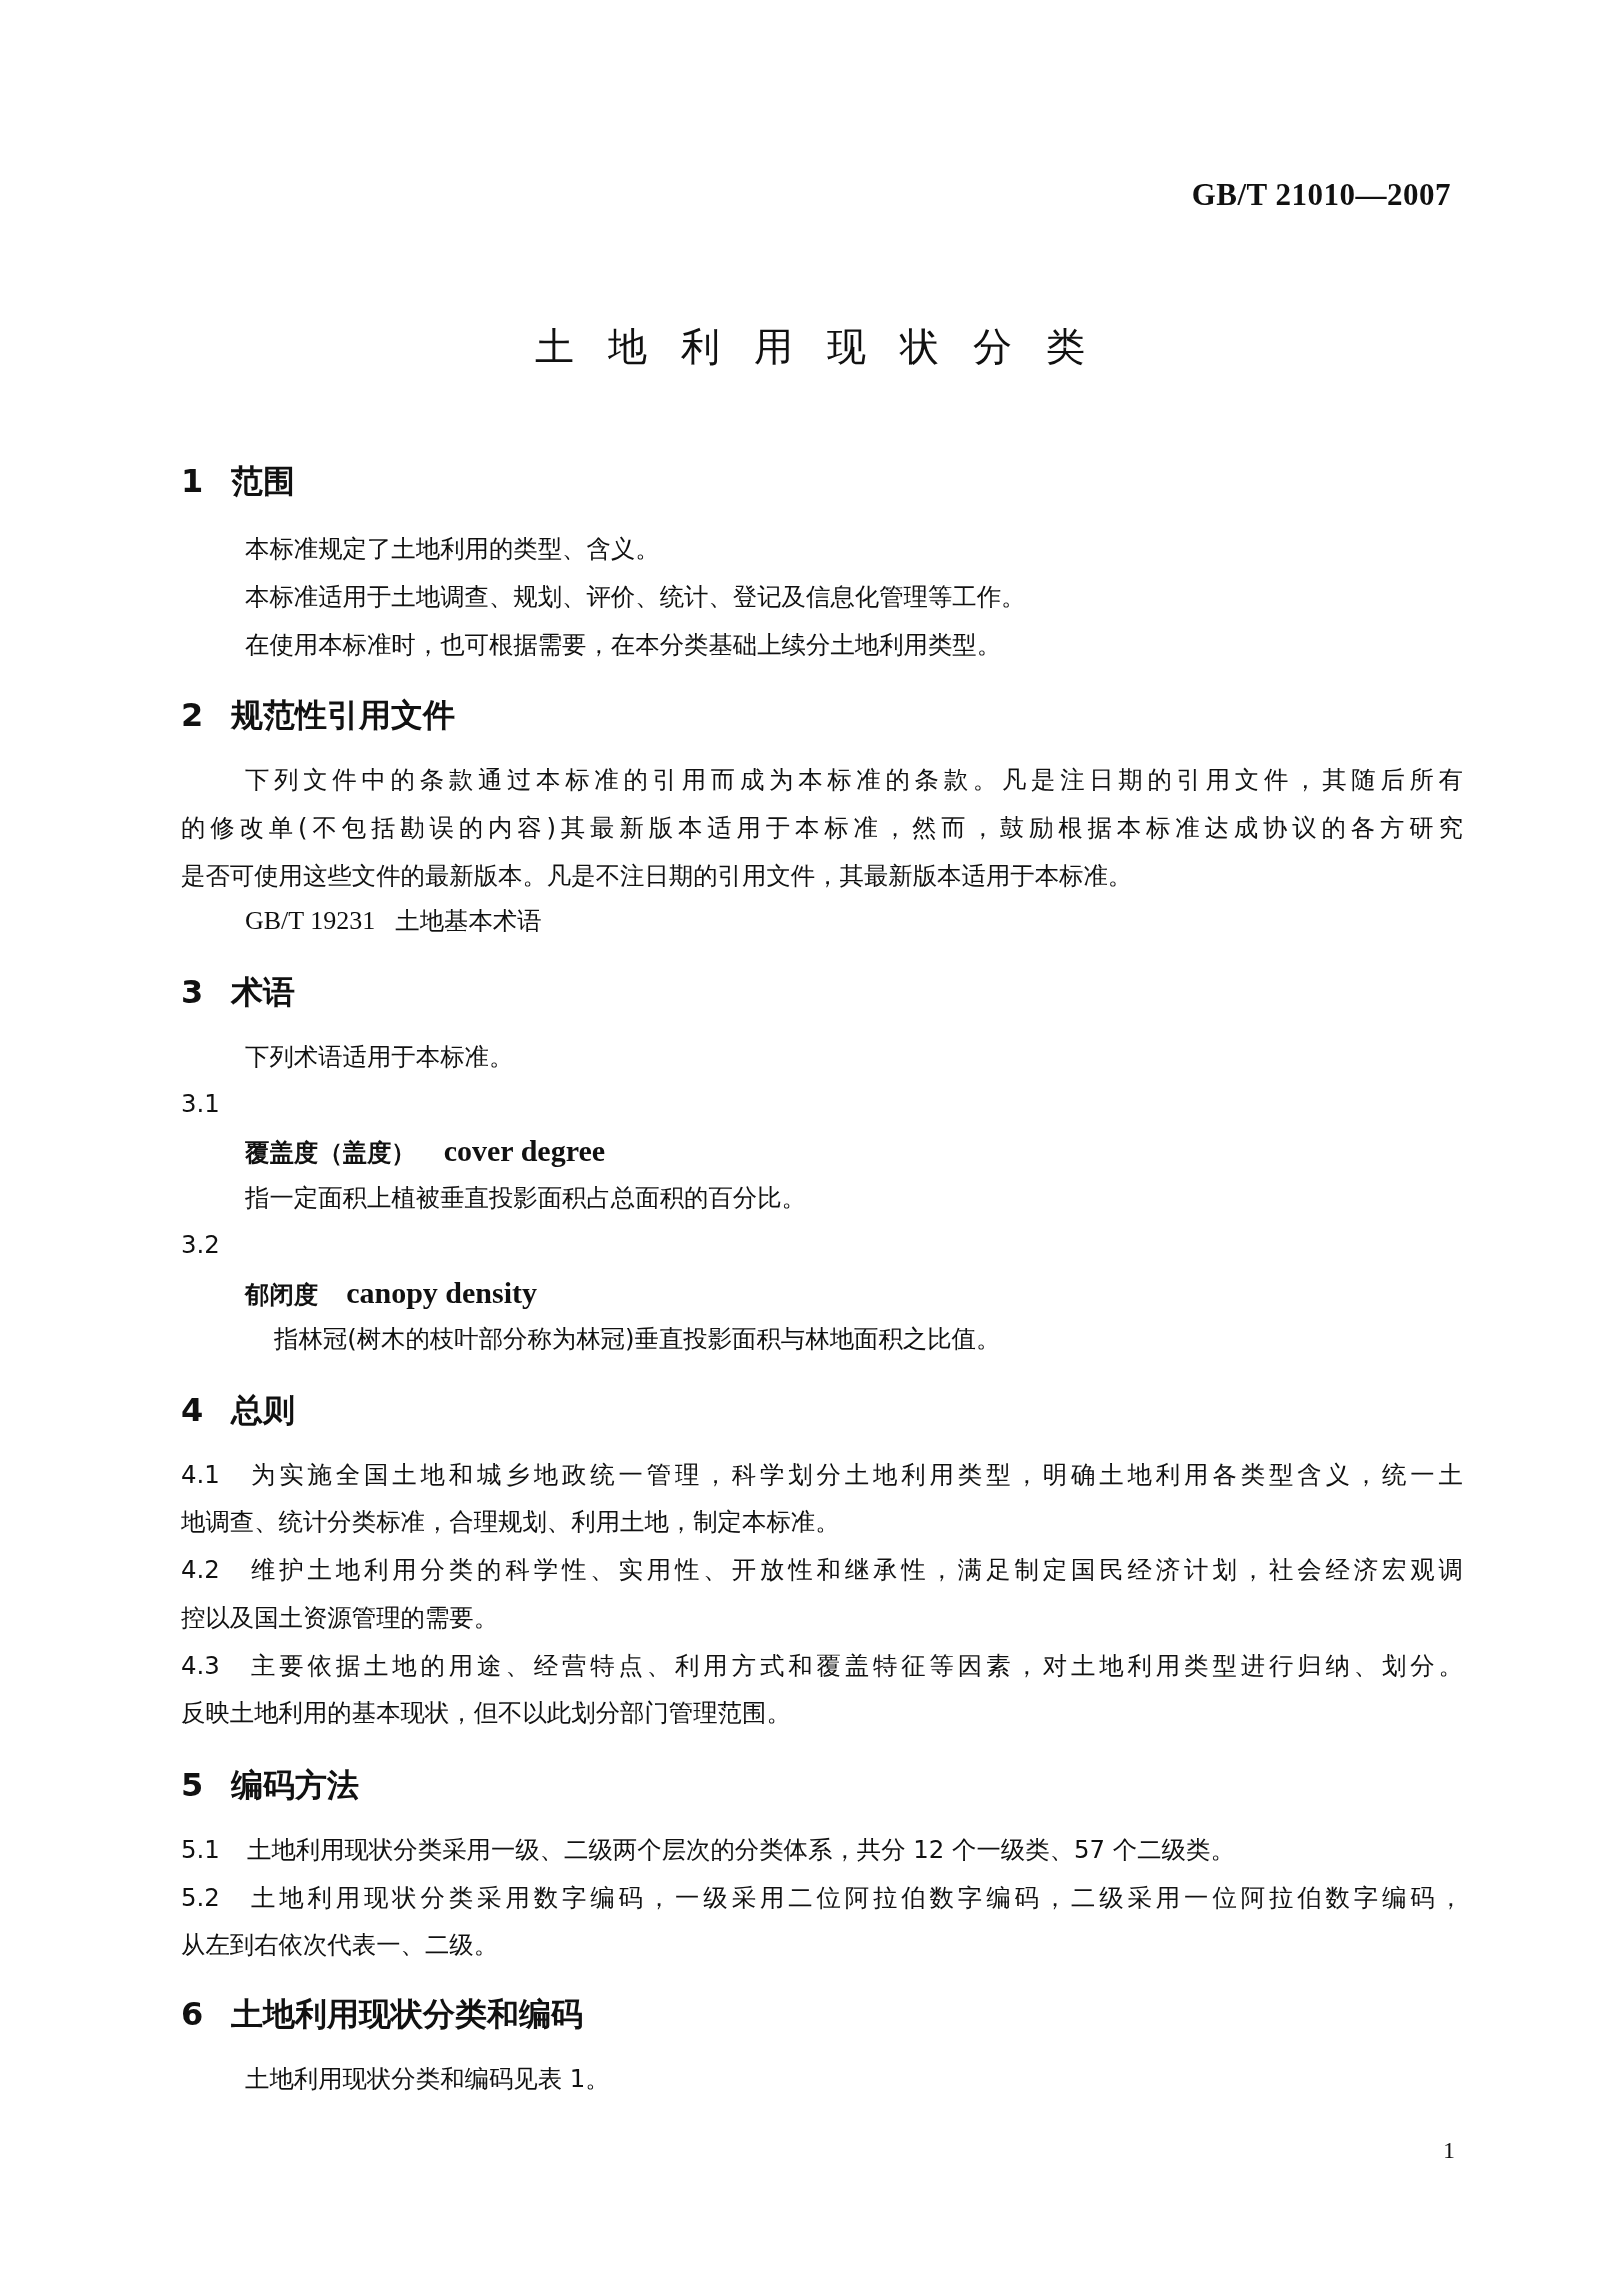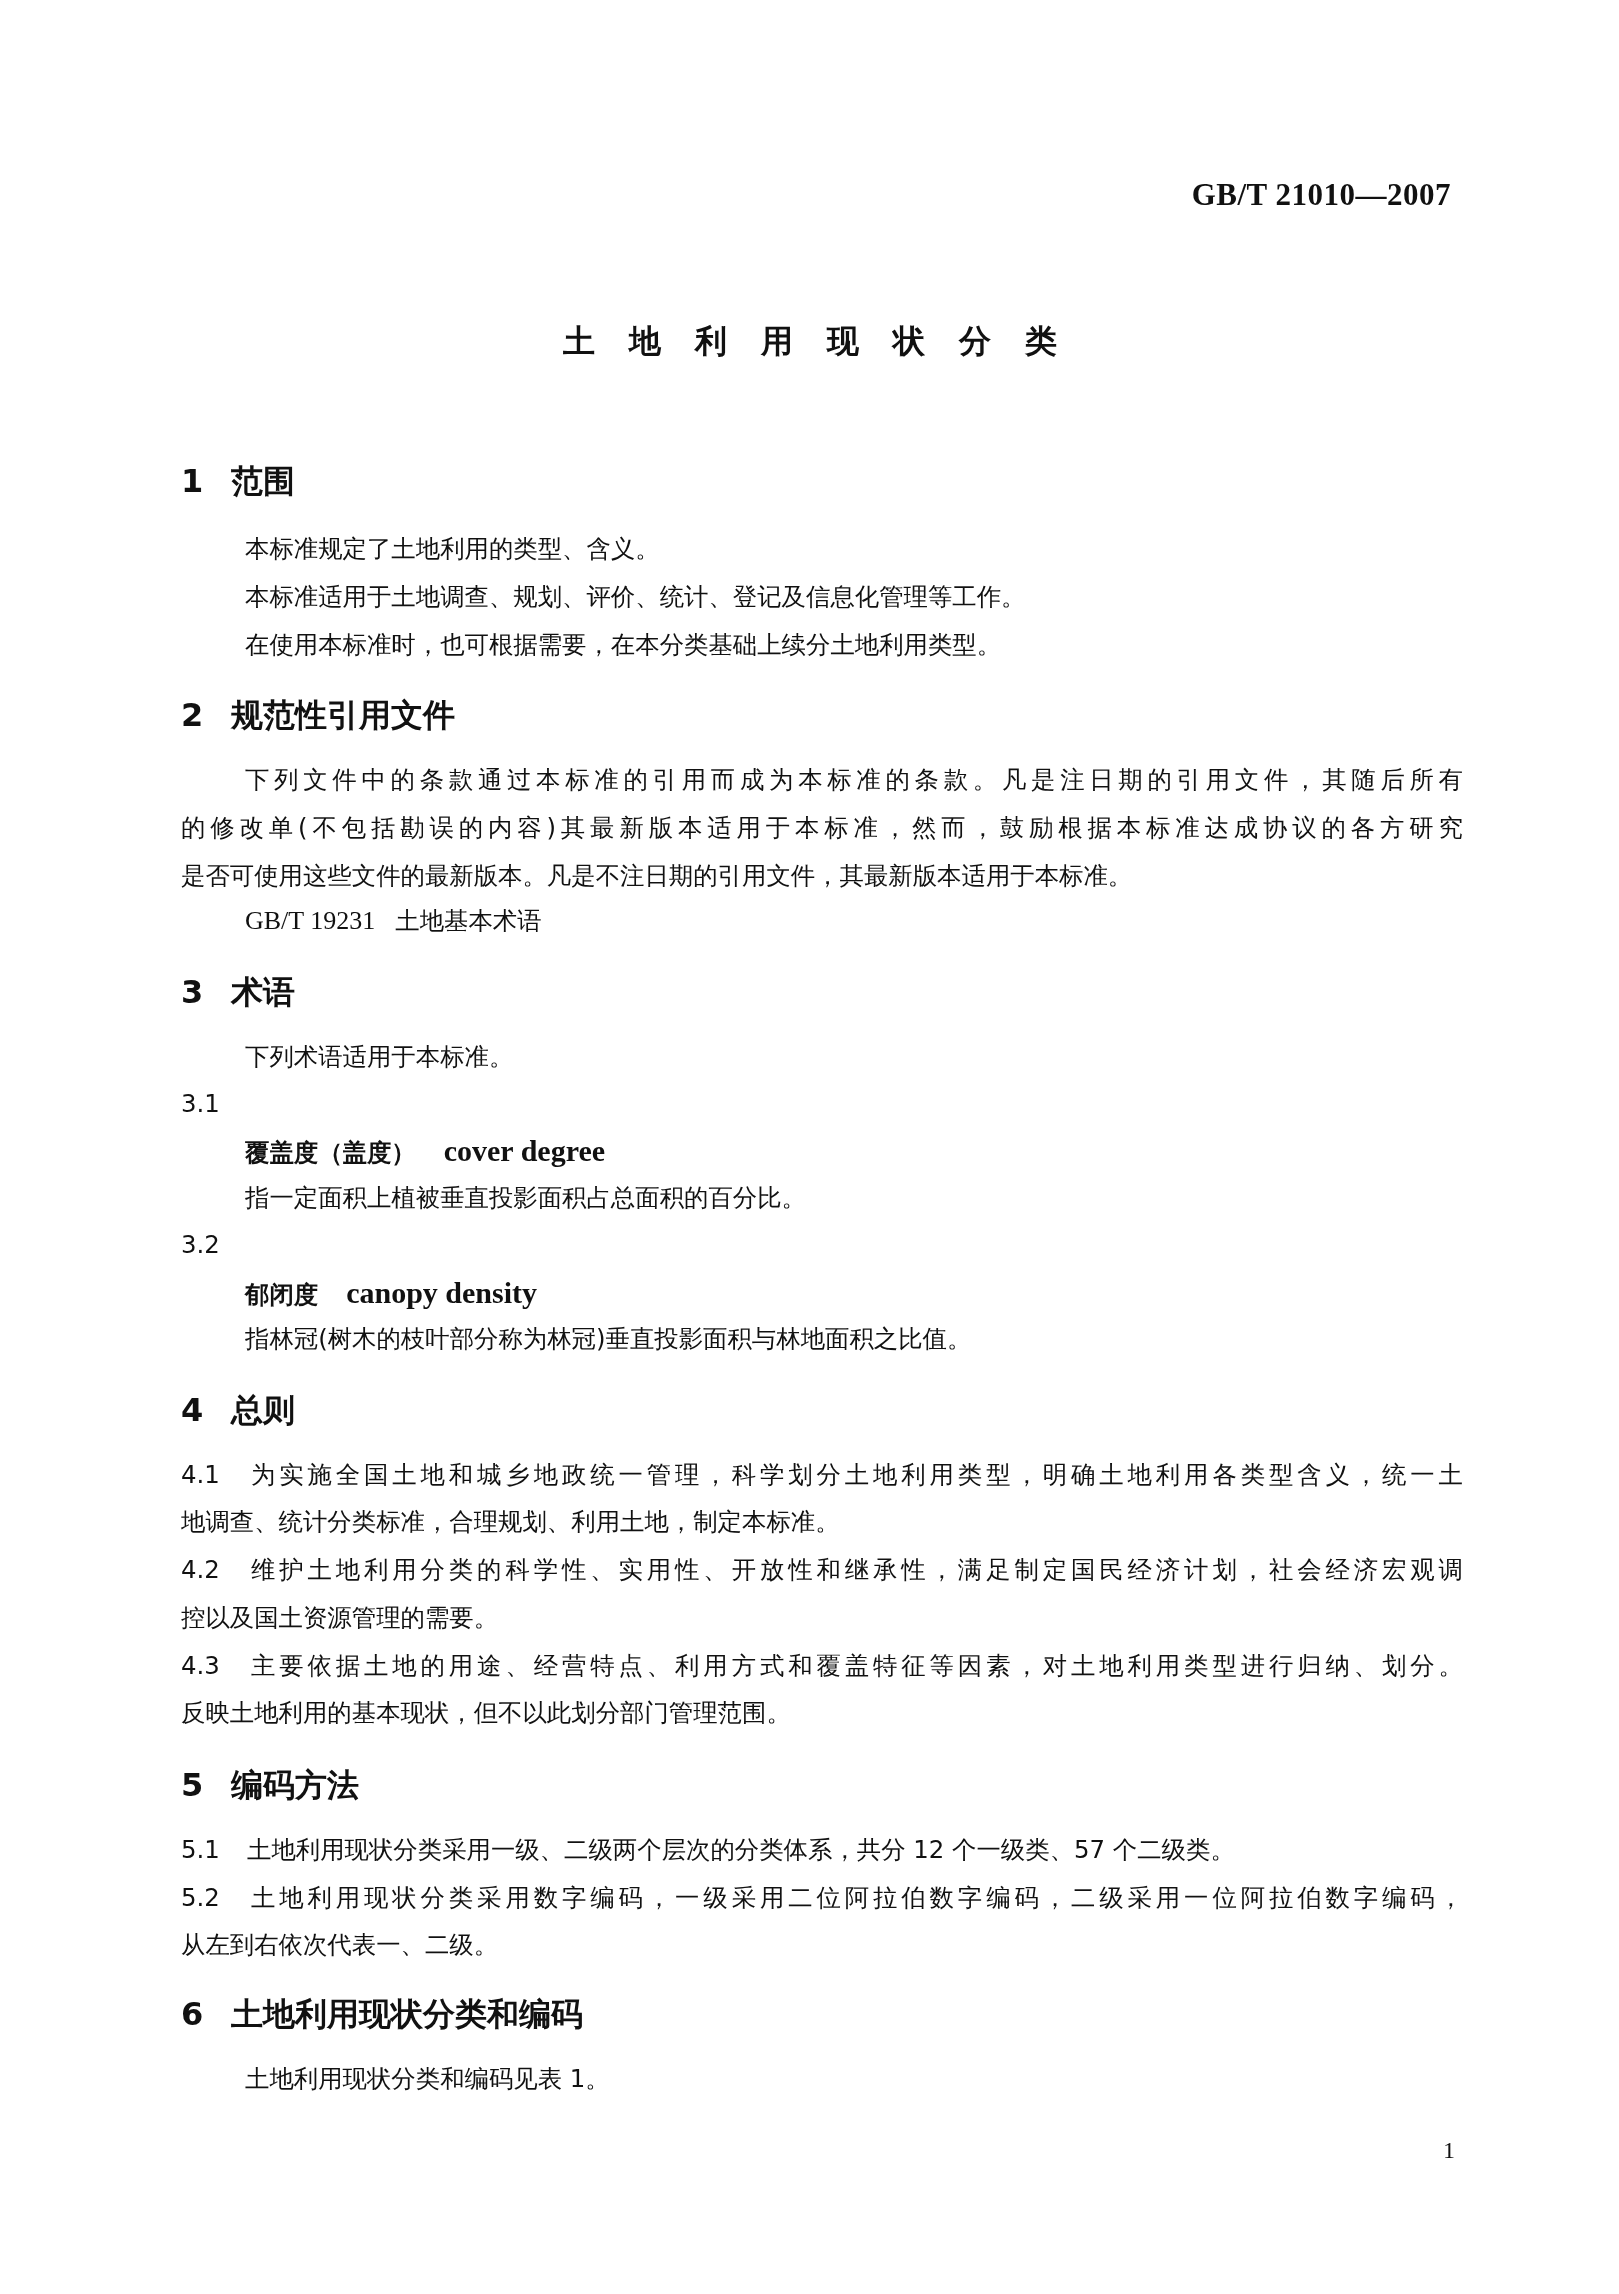"土地利用现状分类" .doc-title { font-size: 32px -> 39px; font-weight: bold -> normal }
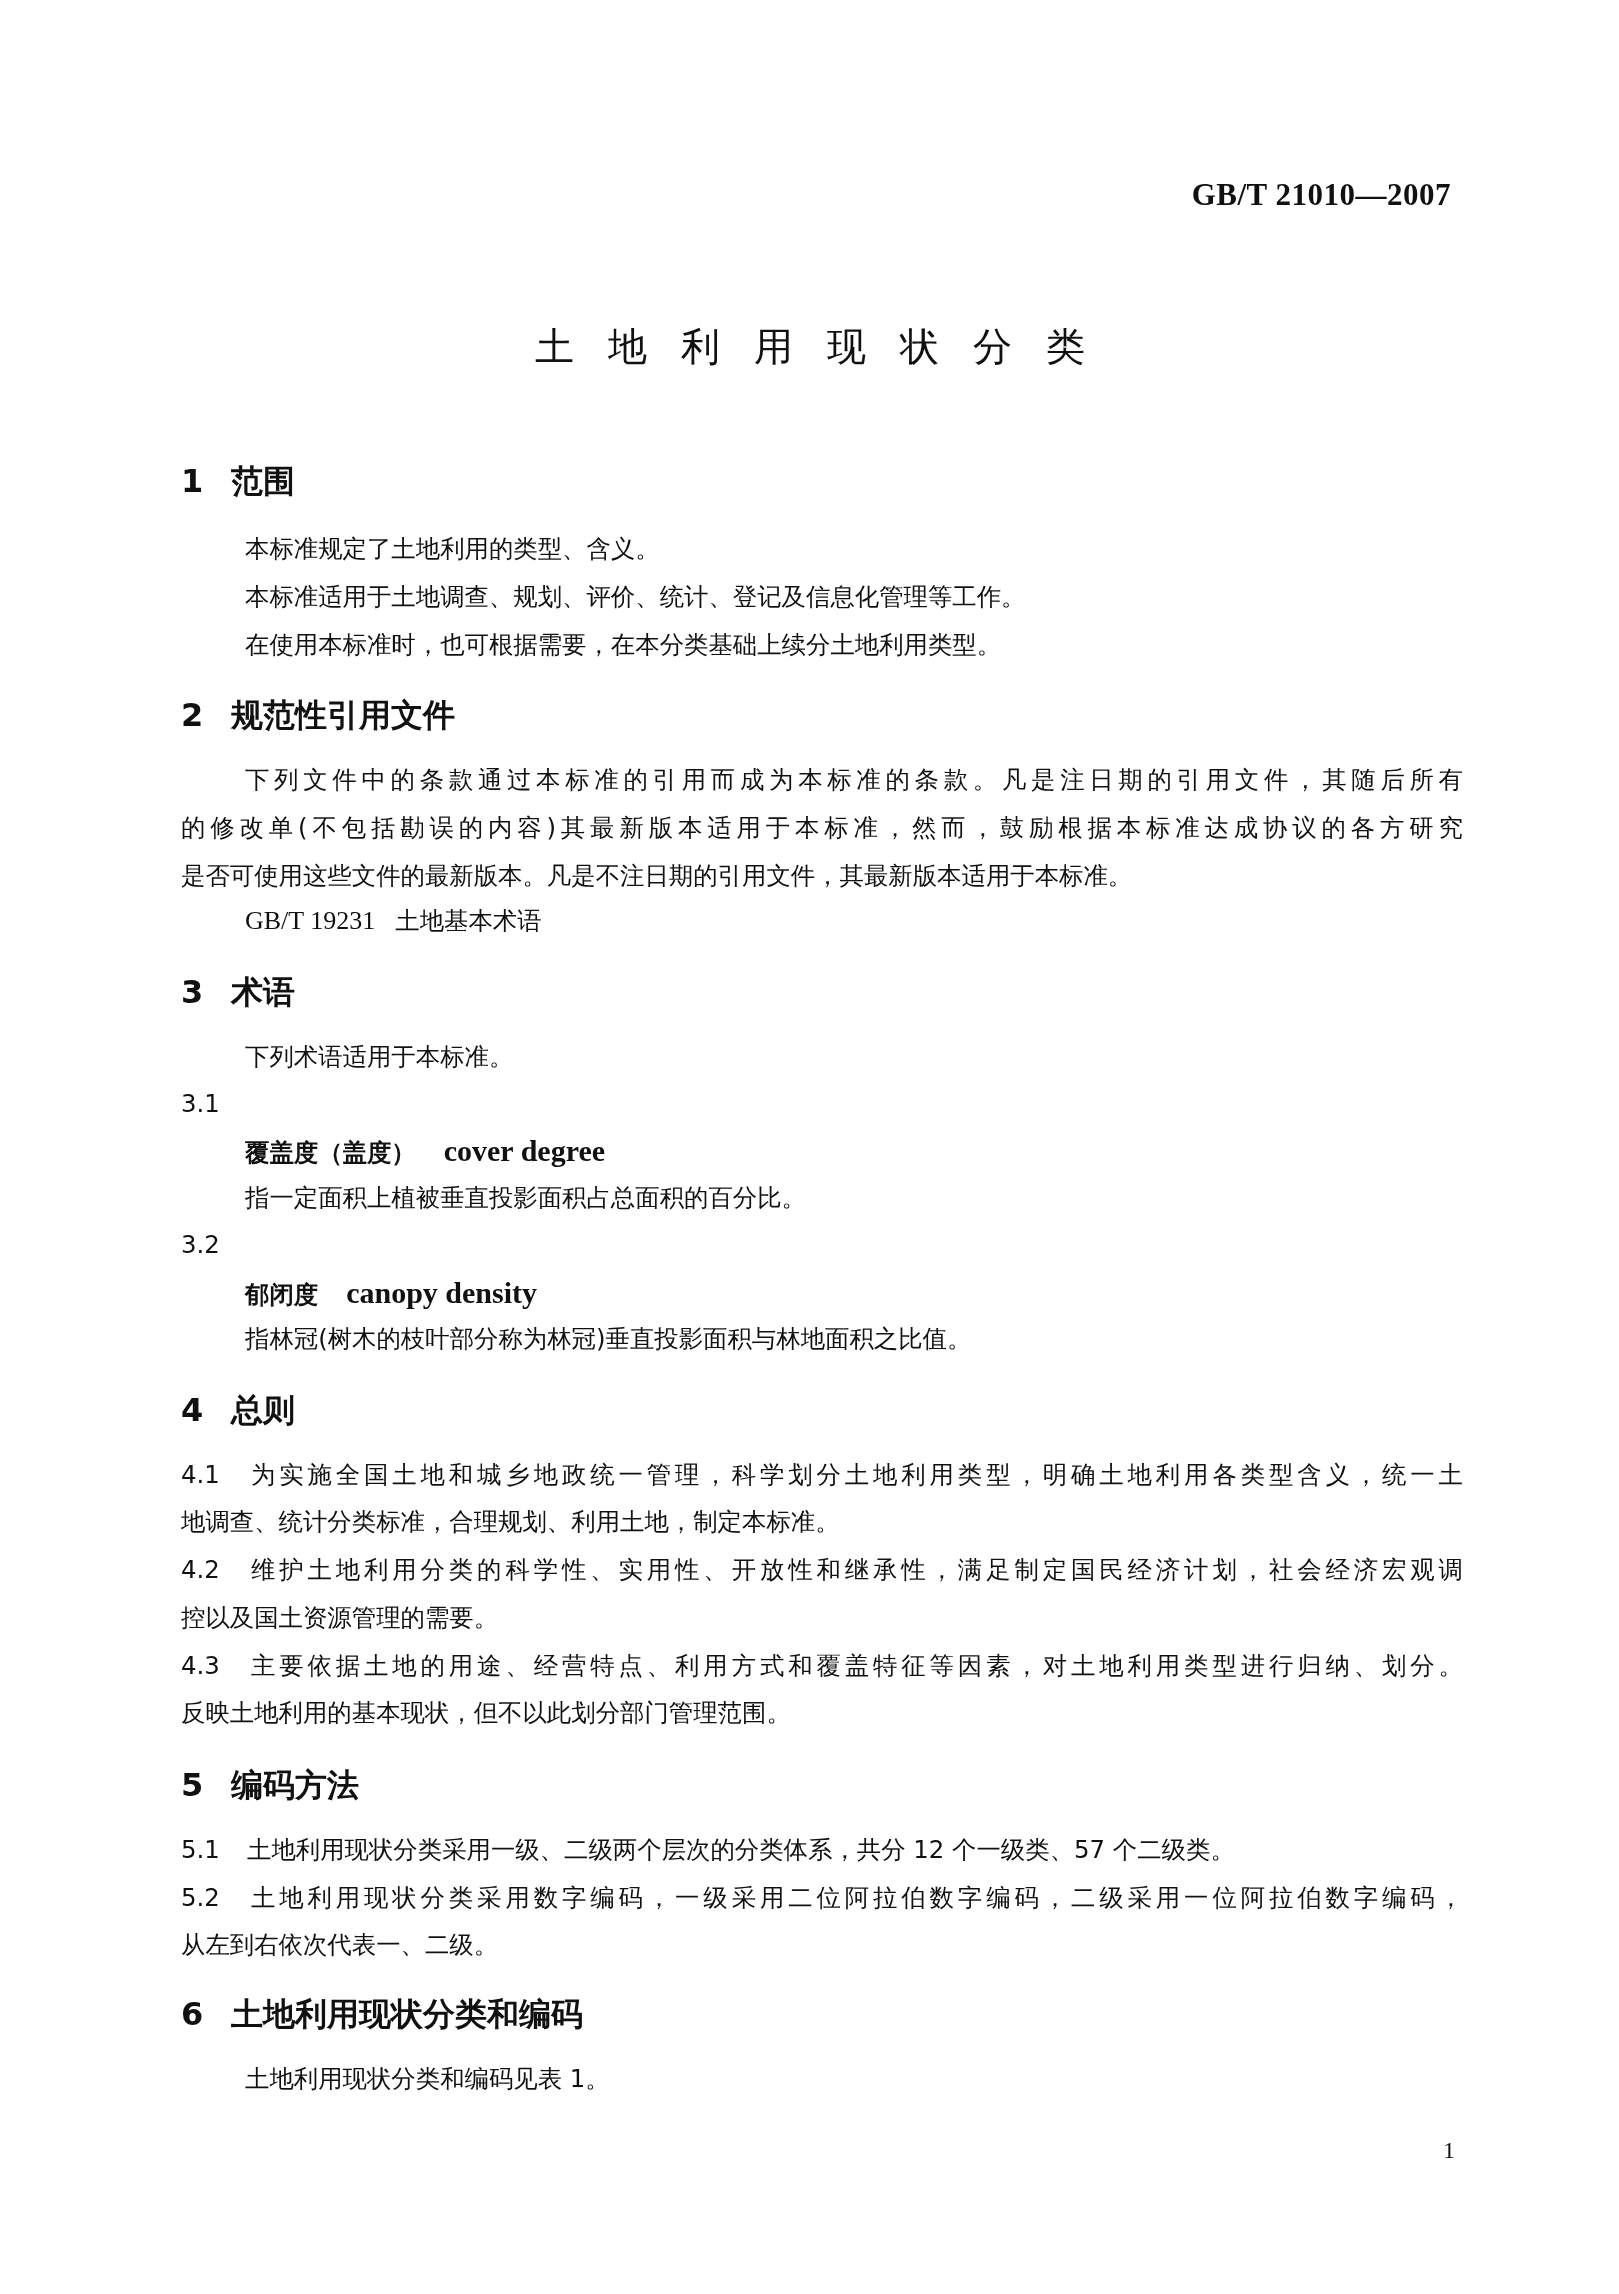"指林冠(树木的枝叶部分称为林冠)垂直投影面积与林地面积之比值。" div.abs { margin-left: none -> 29px }
